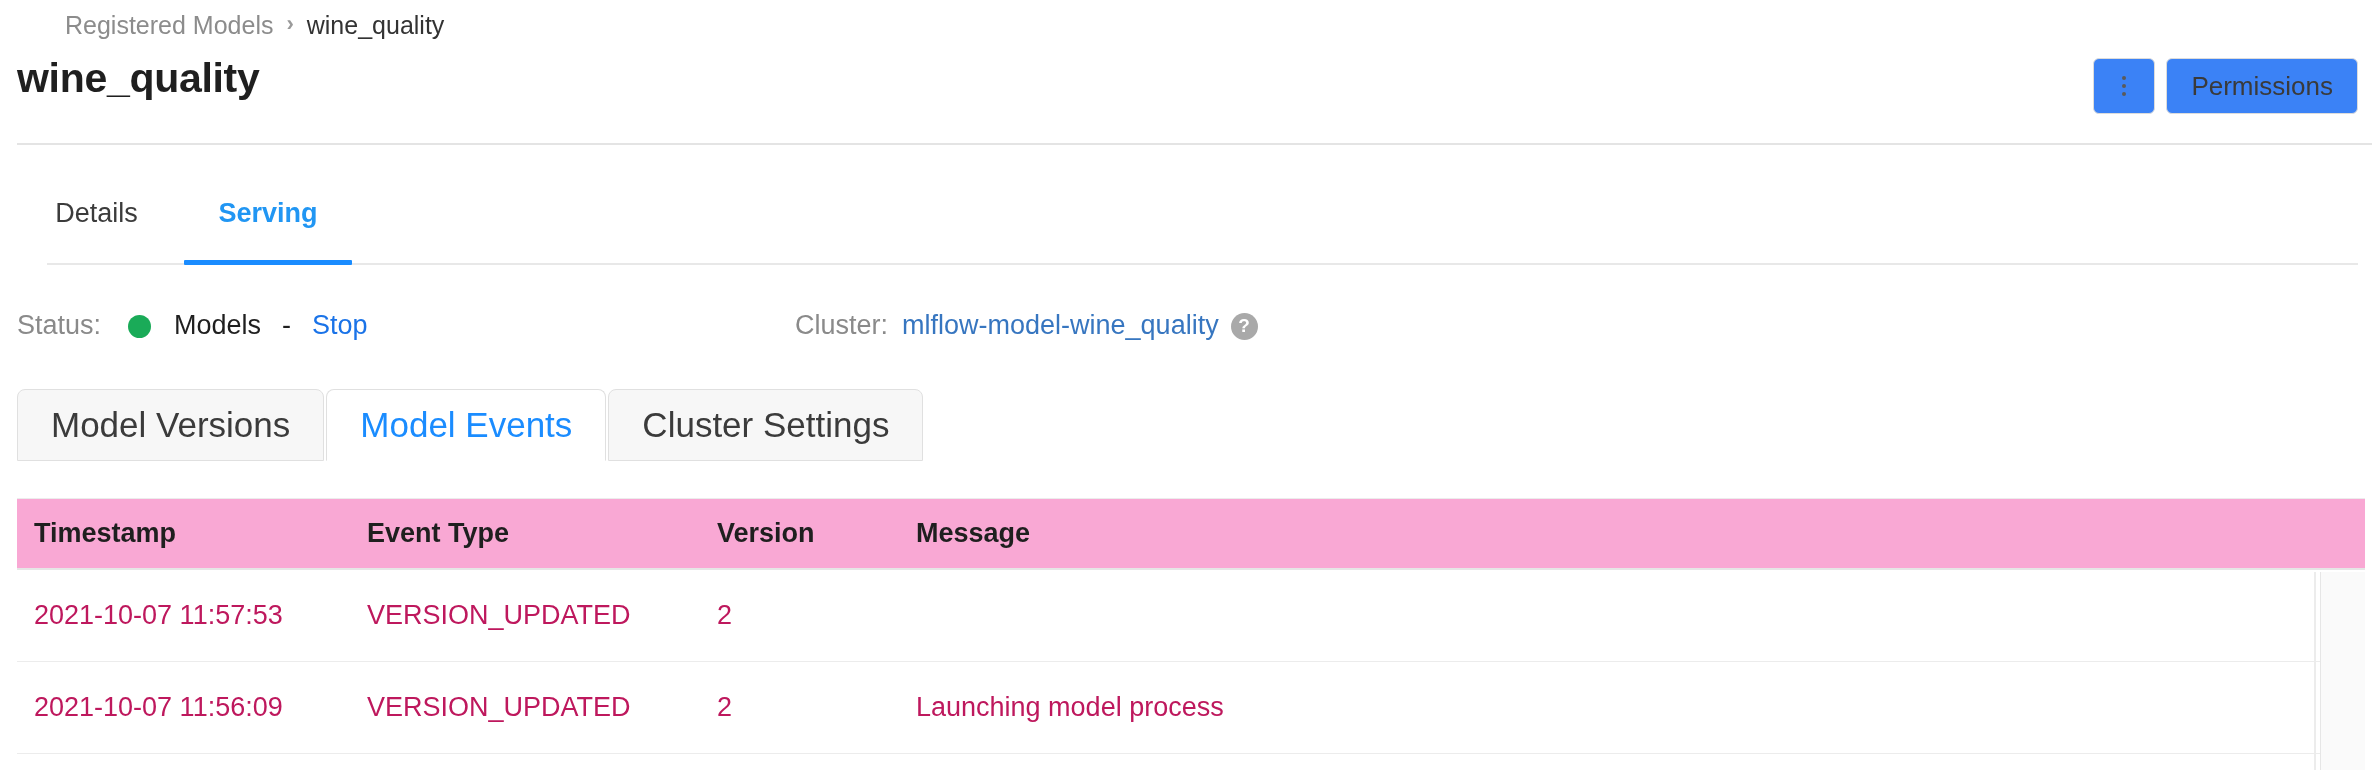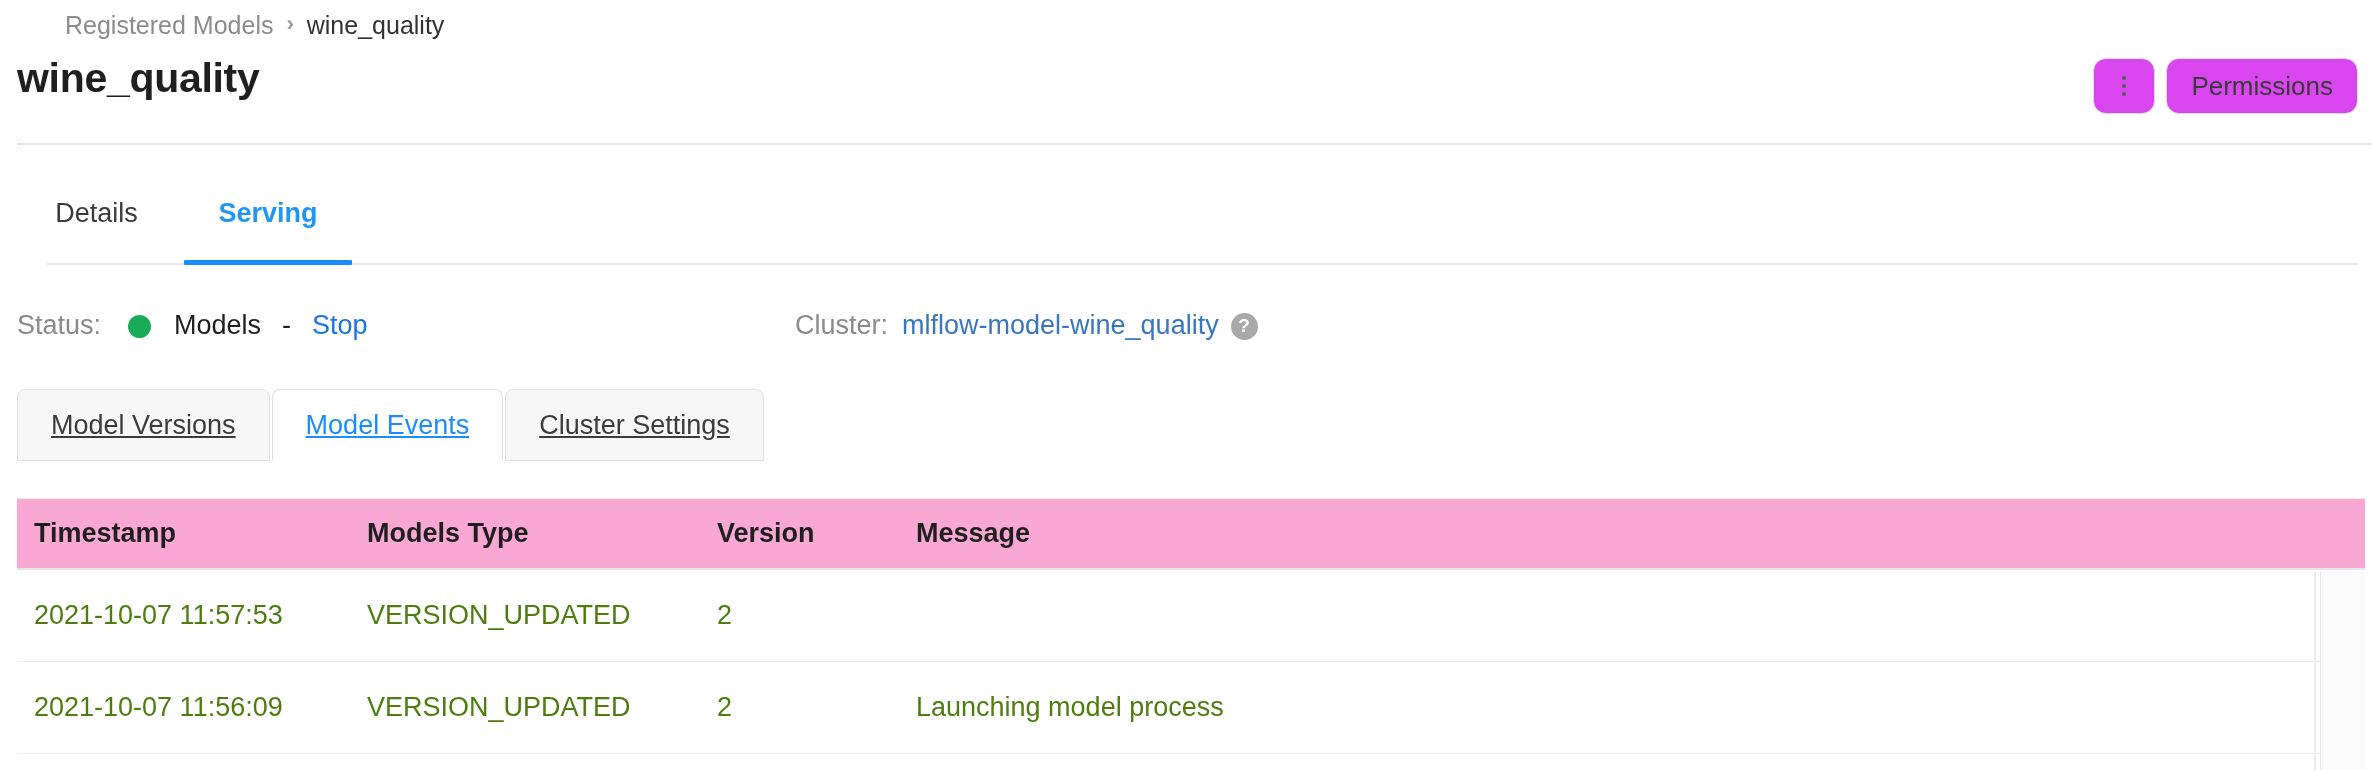"Permissions" .btn { background: #d946ef -> #3b82f6; border-radius: 13px -> 6px }
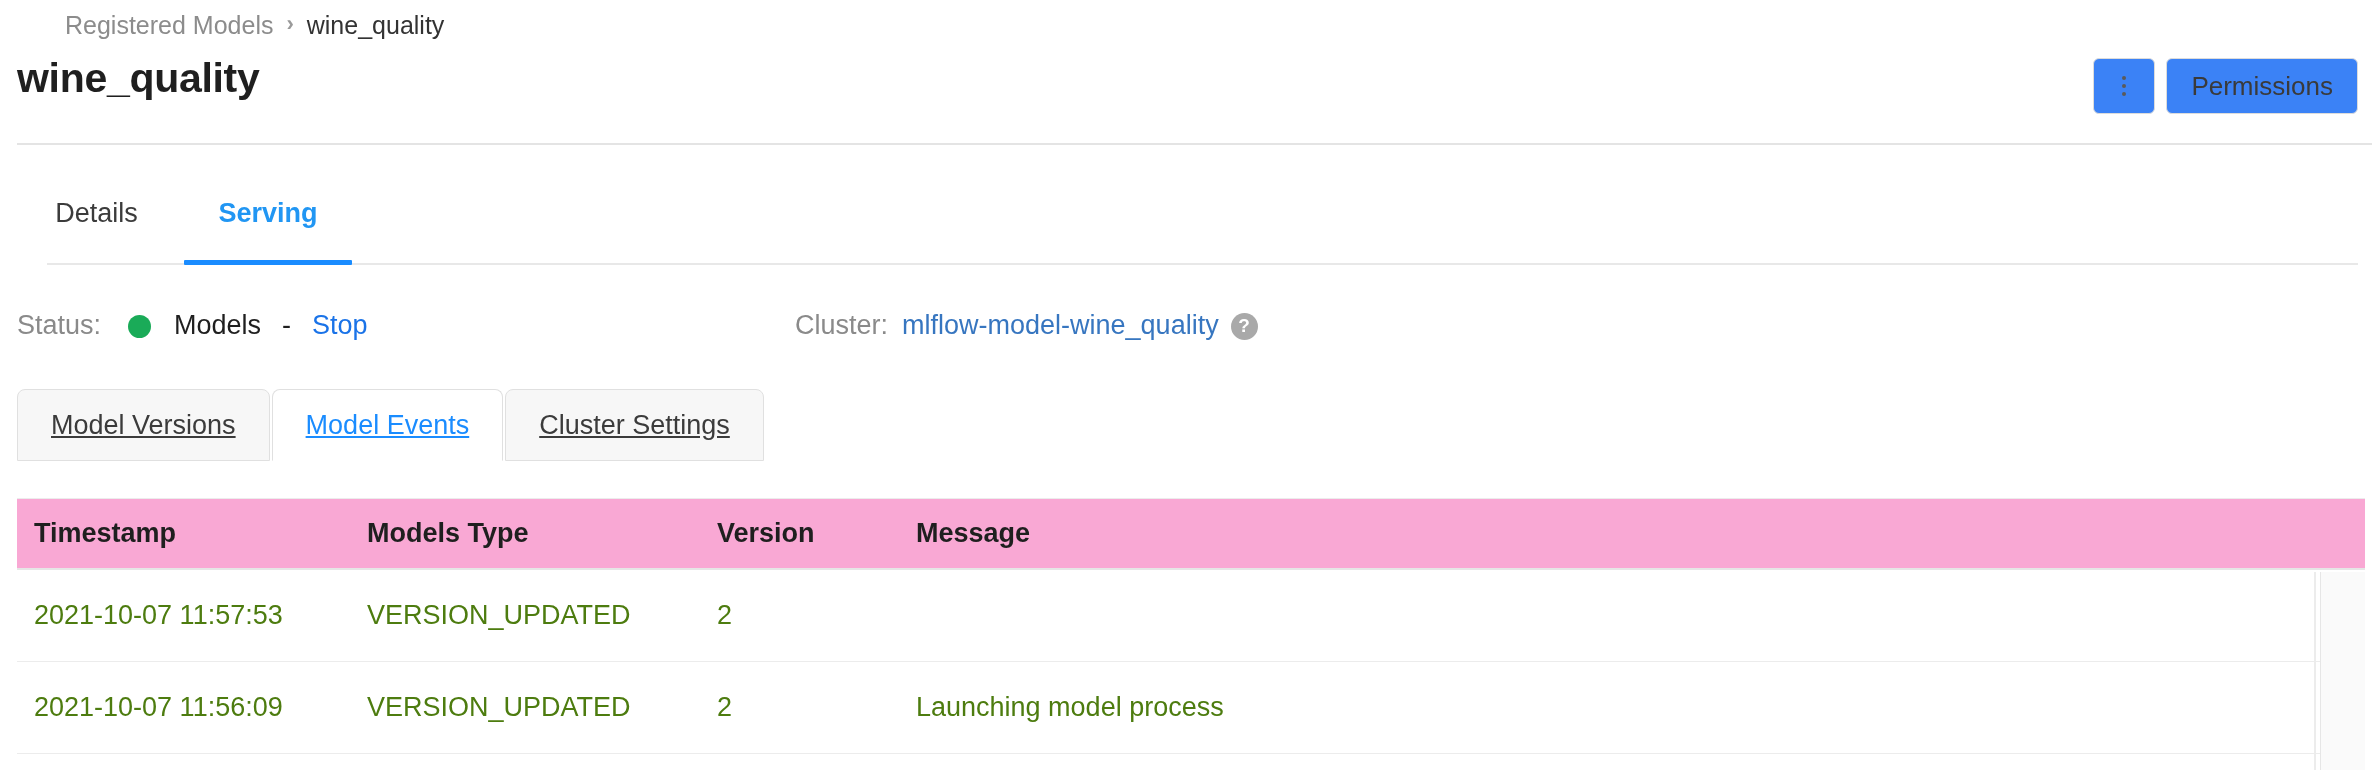"Model Versions" .subtab { font-size: 27px -> 35px; text-decoration: underline -> none }
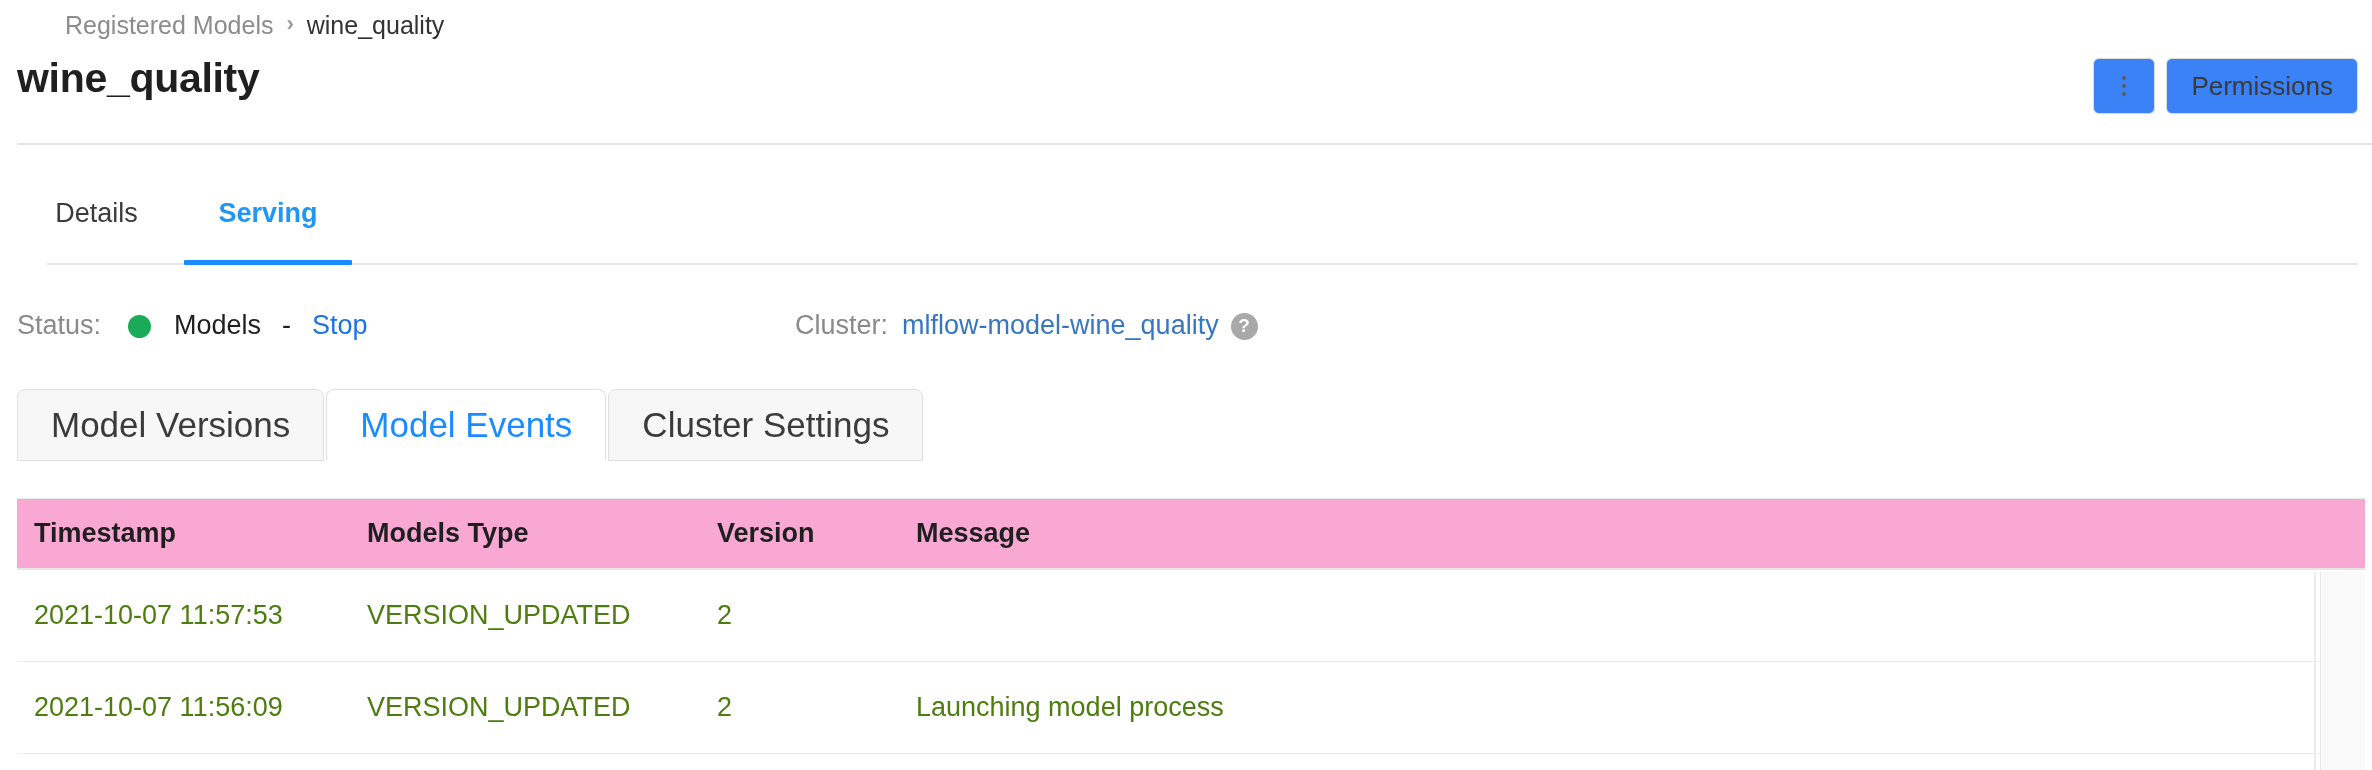"Models Type" div.th { text: Models -> Event }
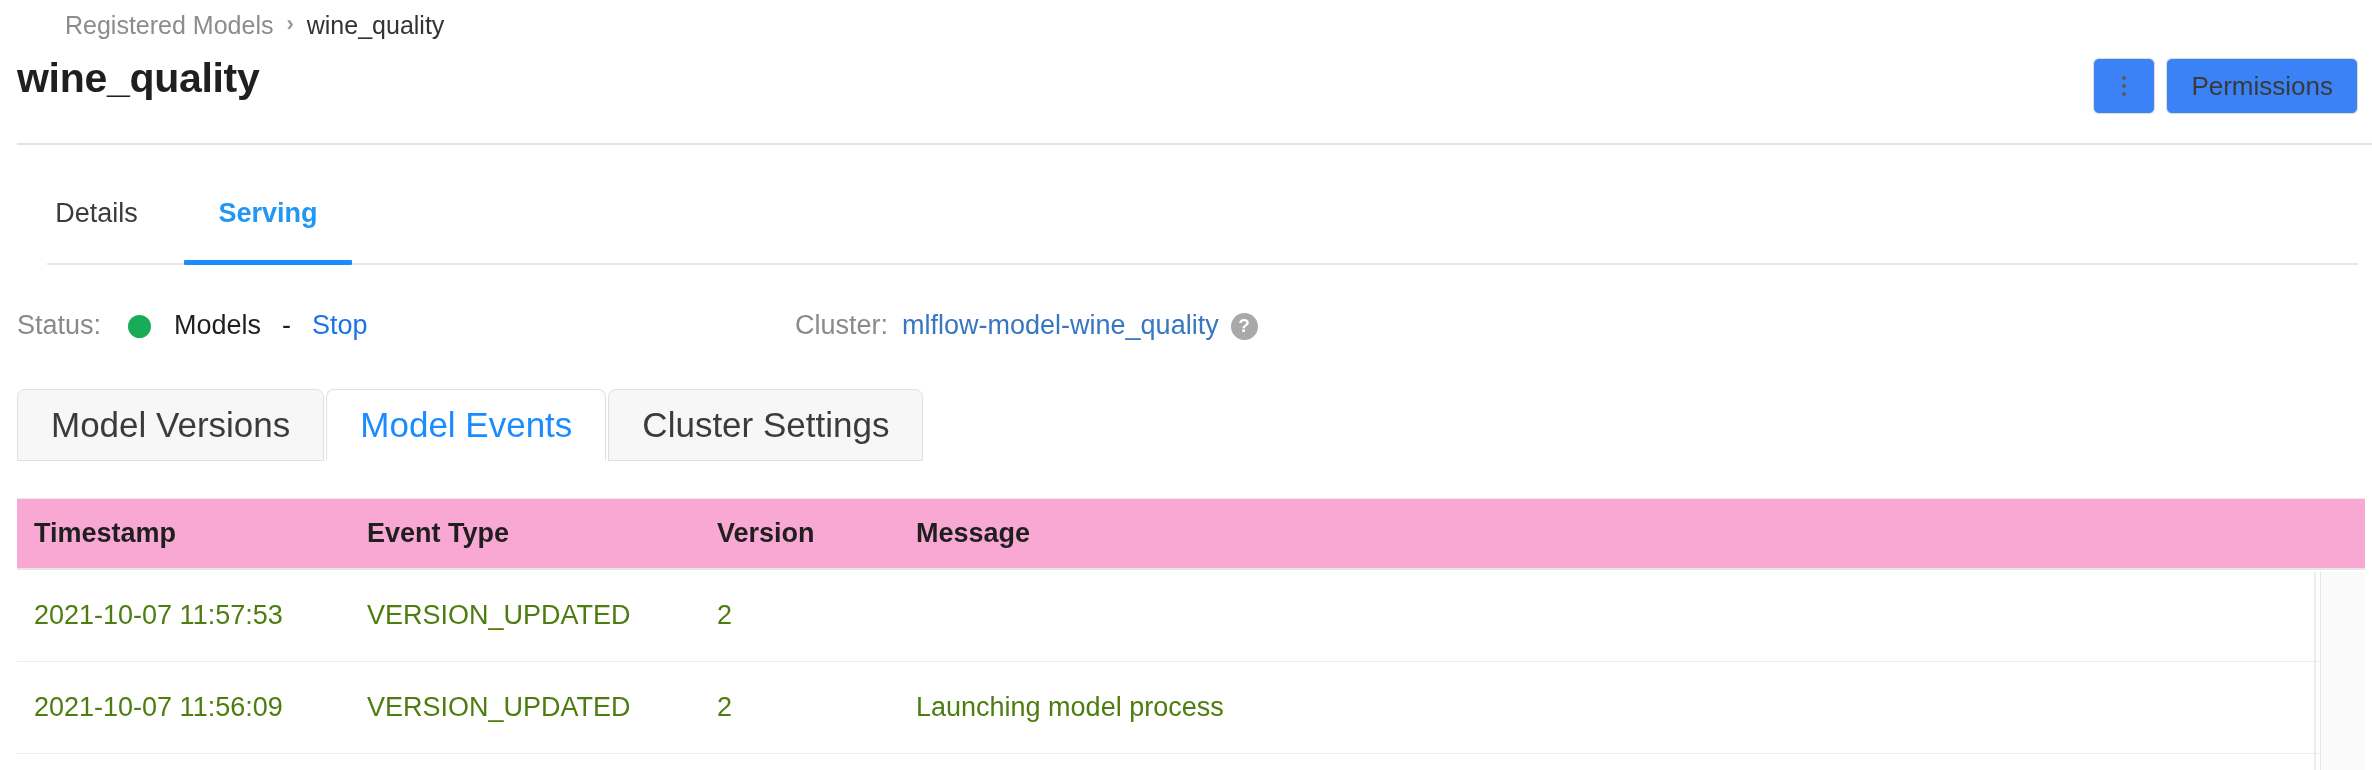"2021-10-07 11:57:53" .trow .td { color: #4d7c0f -> #be185d }
